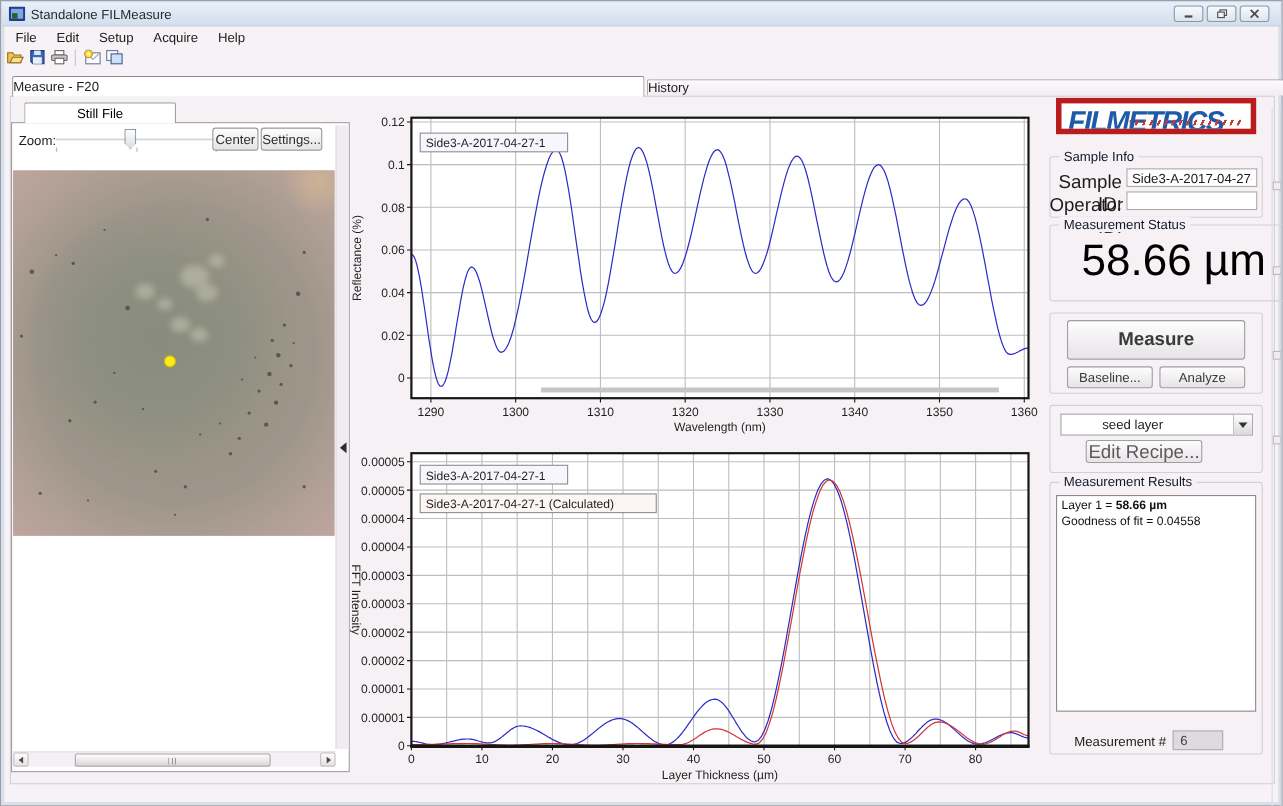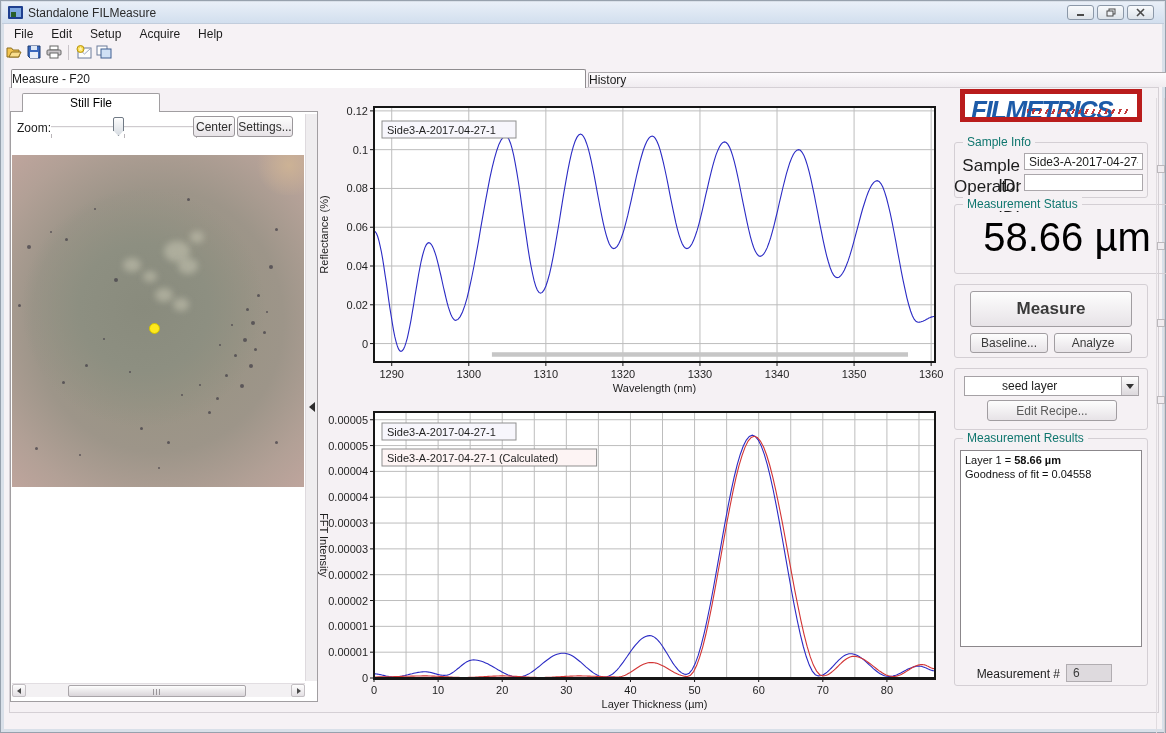"Sample Info" .grouplabel { color: #0f766e -> #0f172a }
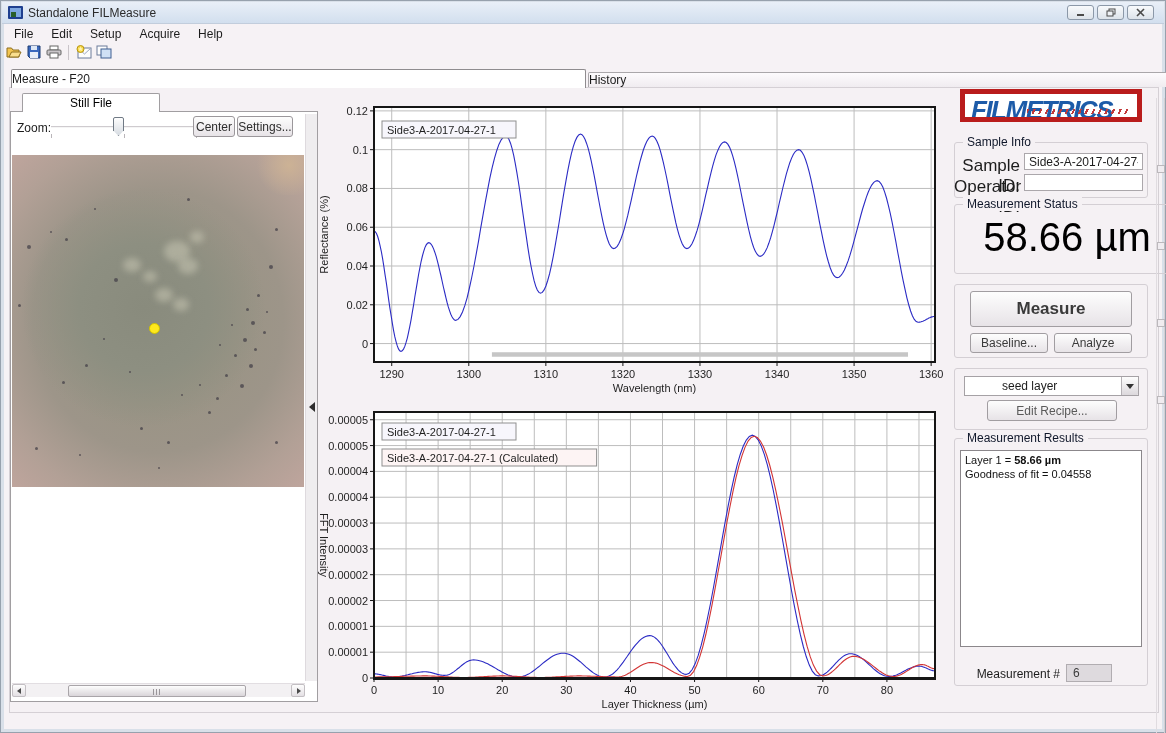"Edit Recipe..." button.btn { font-size: 12px -> 17px; width: 130px -> 106px }
